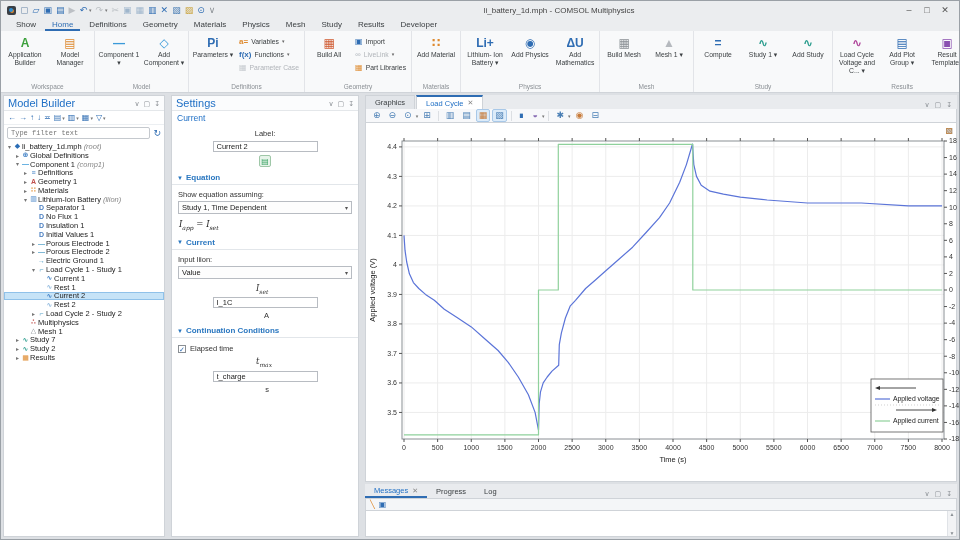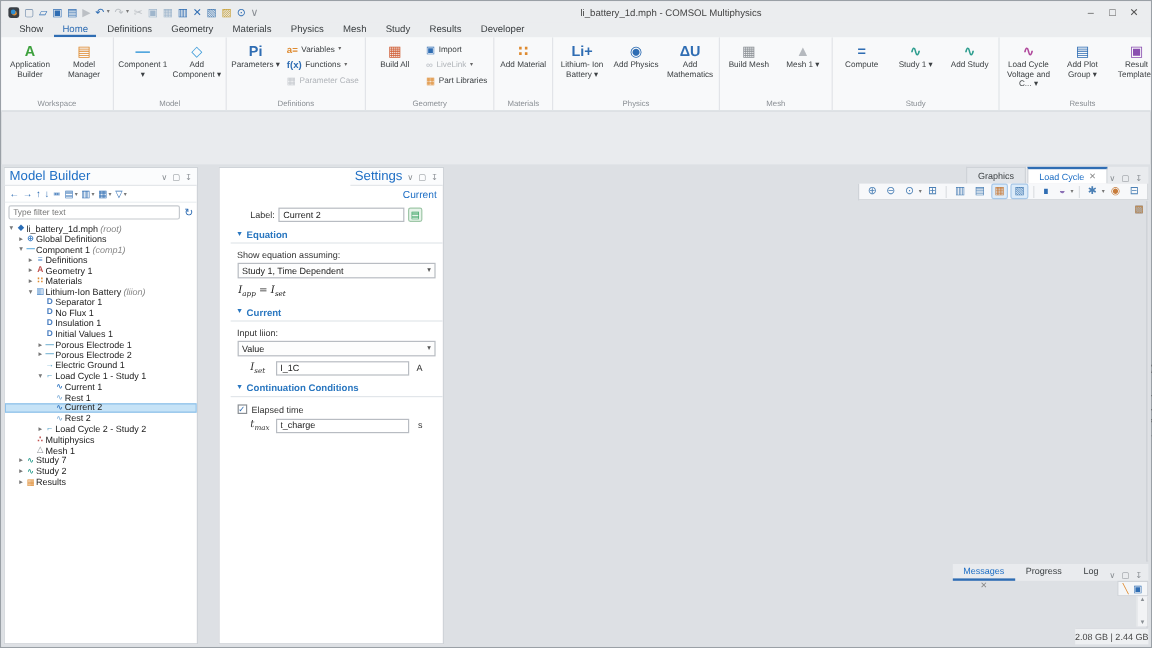"Model Builder" .main { gap: 17px -> 6px; margin-top: 44px -> none }
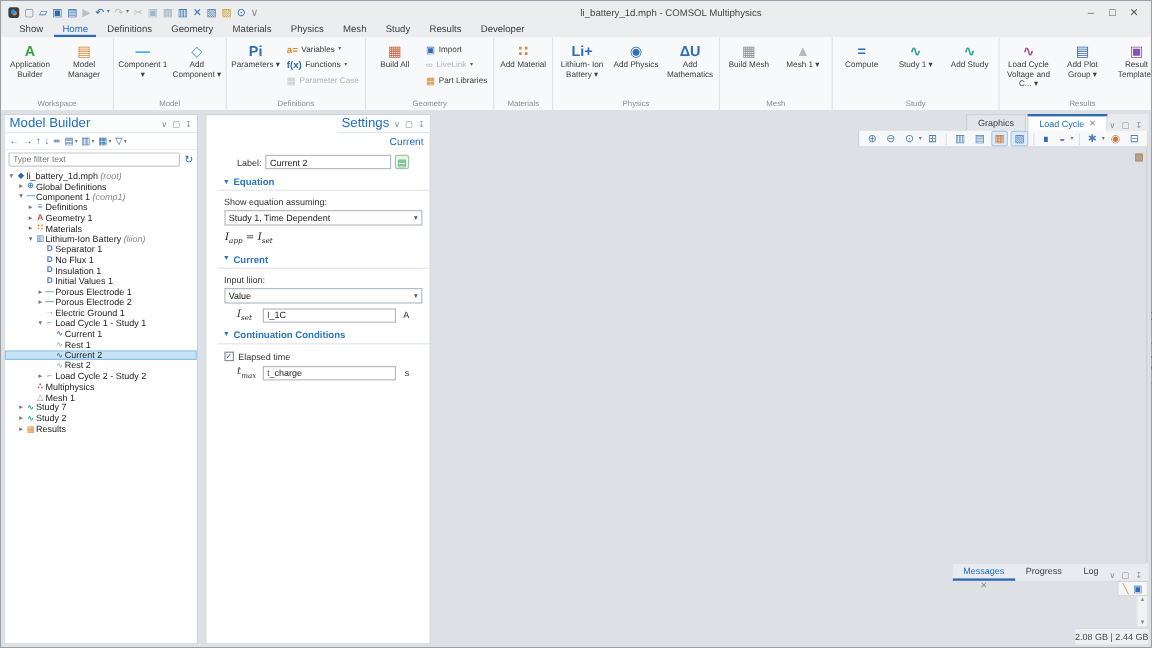"Settings" .p-set { align-items: flex-end -> none }
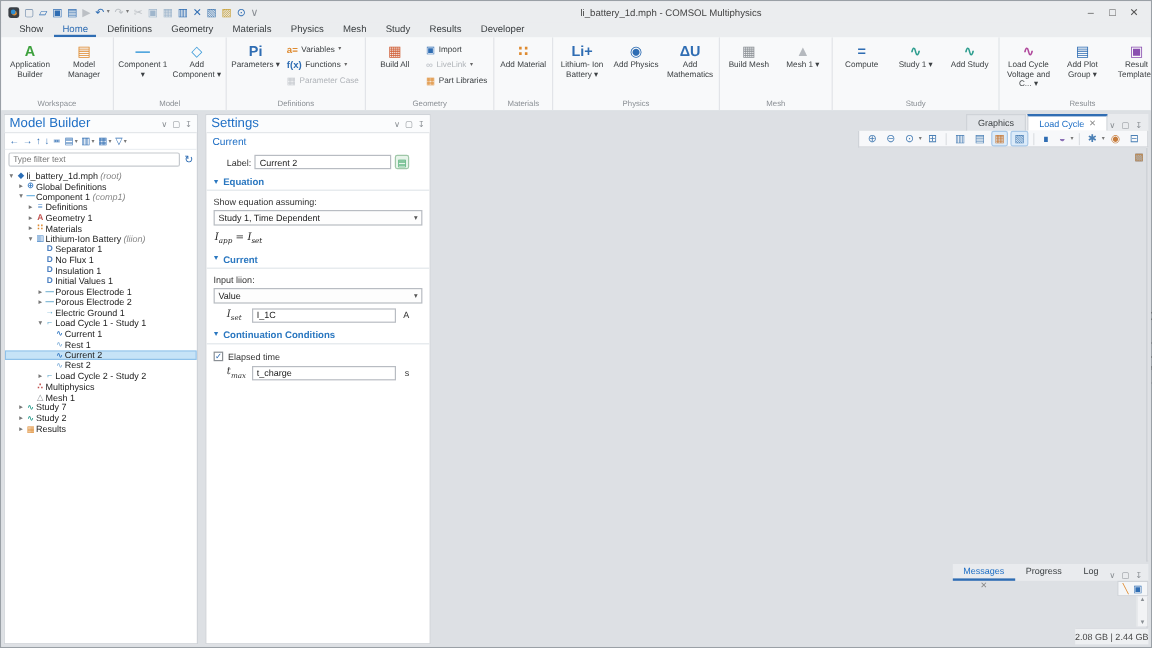"Graphics" .p-right { align-items: flex-end -> none }
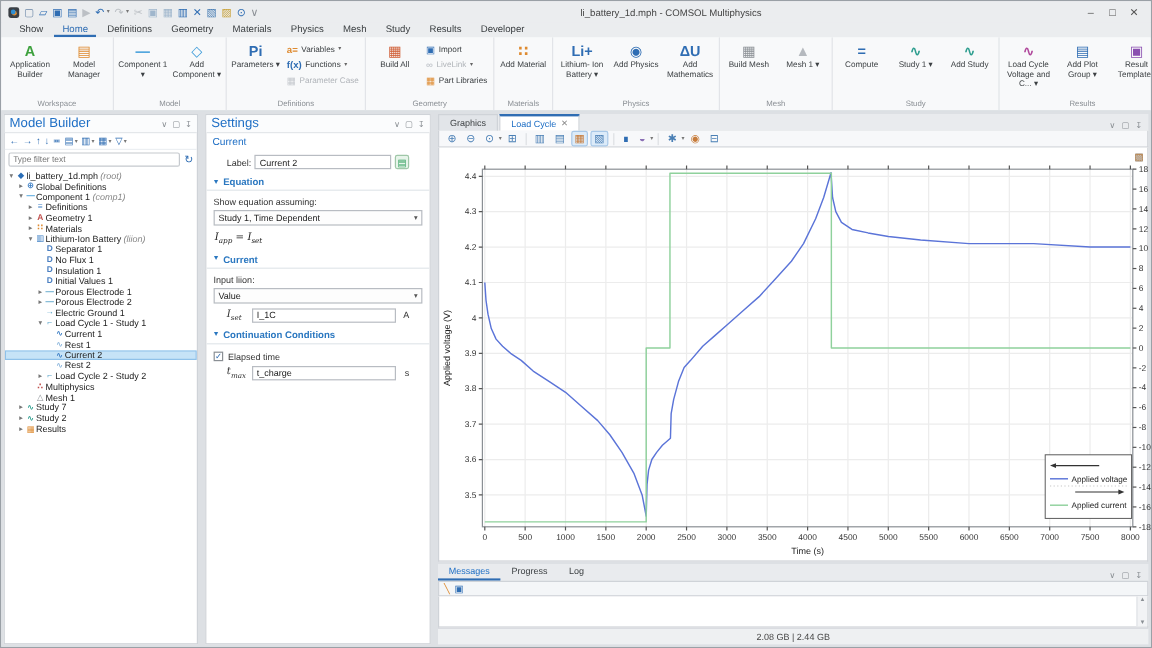"Type filter text" .filterrow input { font-family: Liberation Sans, sans-serif -> Liberation Mono, monospace }
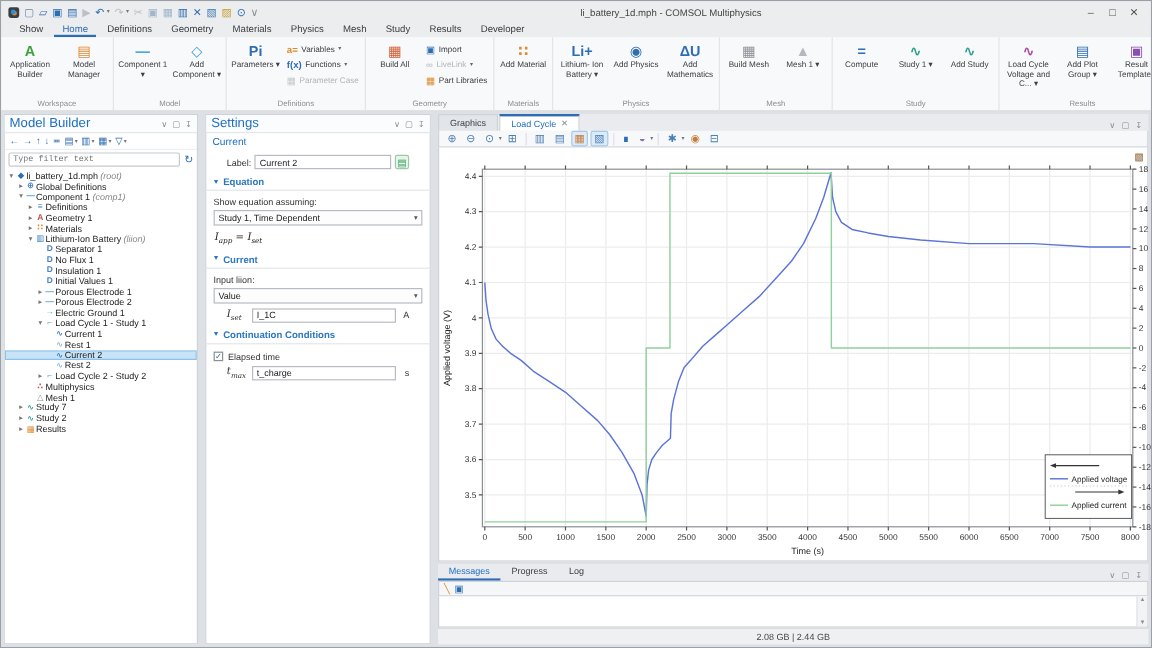"Label:" .srow { flex-direction: none -> column }
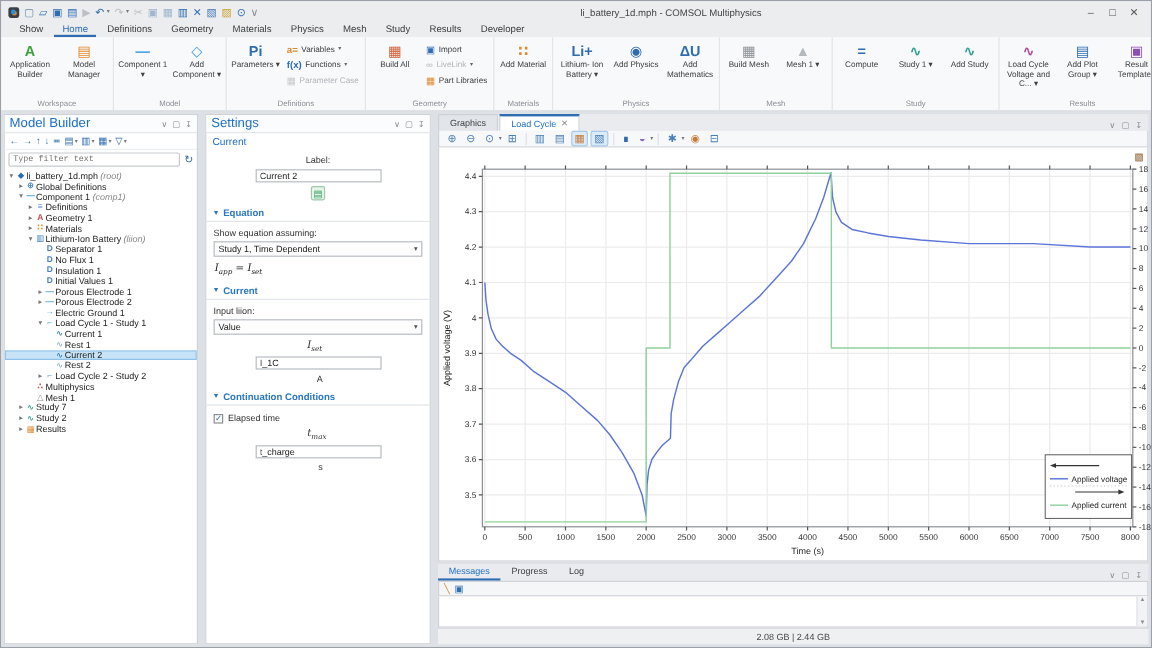"Messages" .mtab { flex-direction: column -> none }
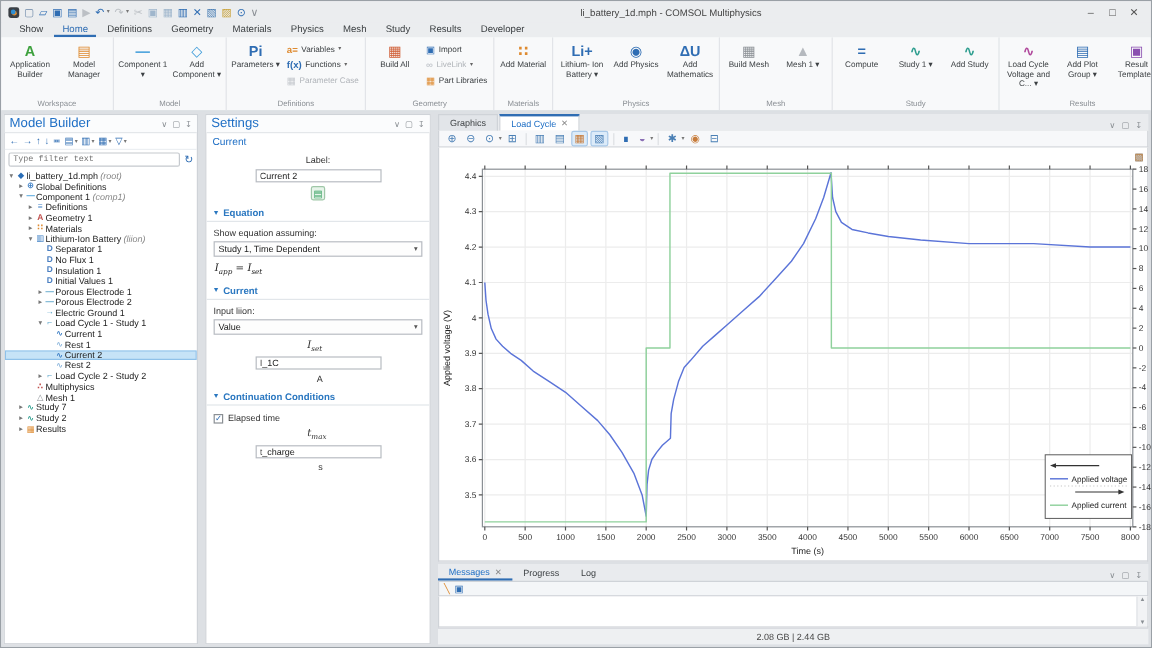"2.08 GB | 2.44 GB" div.statusbar { html: <div> <span>2.08 GB | 2.44 GB</span> </div> -> none }
